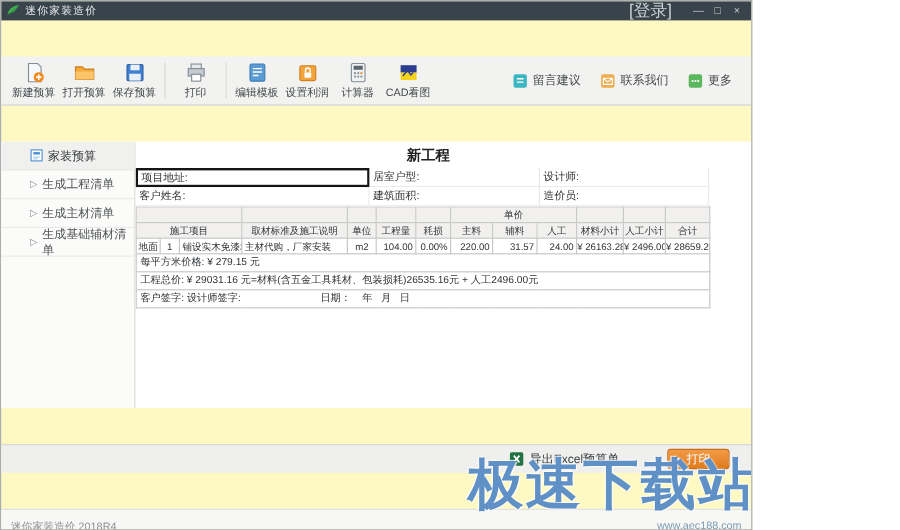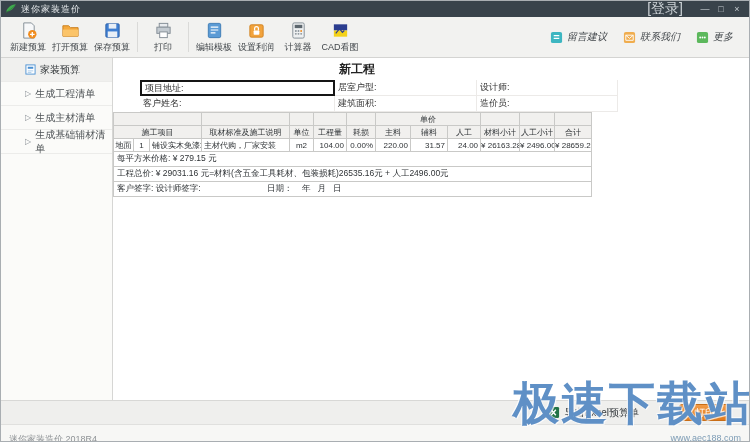"迷你家装造价" .window { gap: none -> 30px; width: 750px -> 627px }
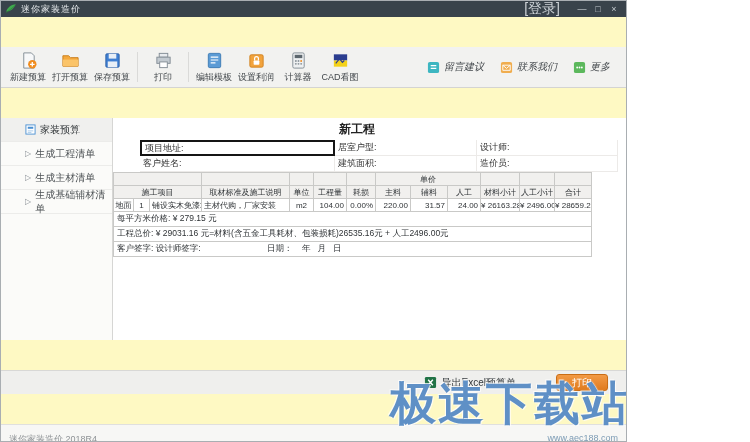"留言建议" .toolbar .tb-right { font-style: italic -> none }
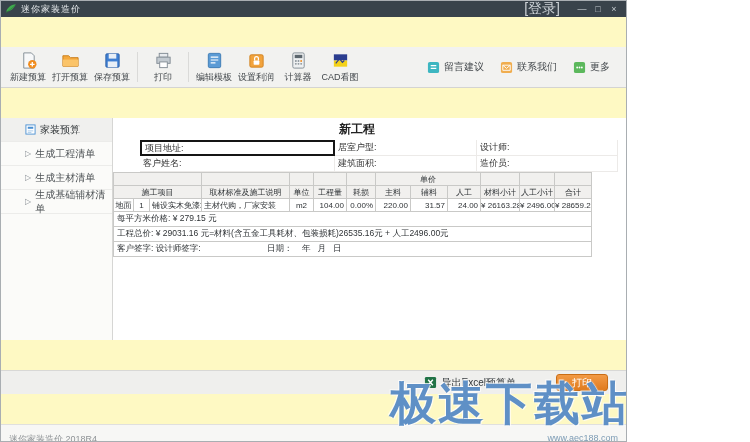"项目地址:" .fields { margin-left: 27px -> none }
